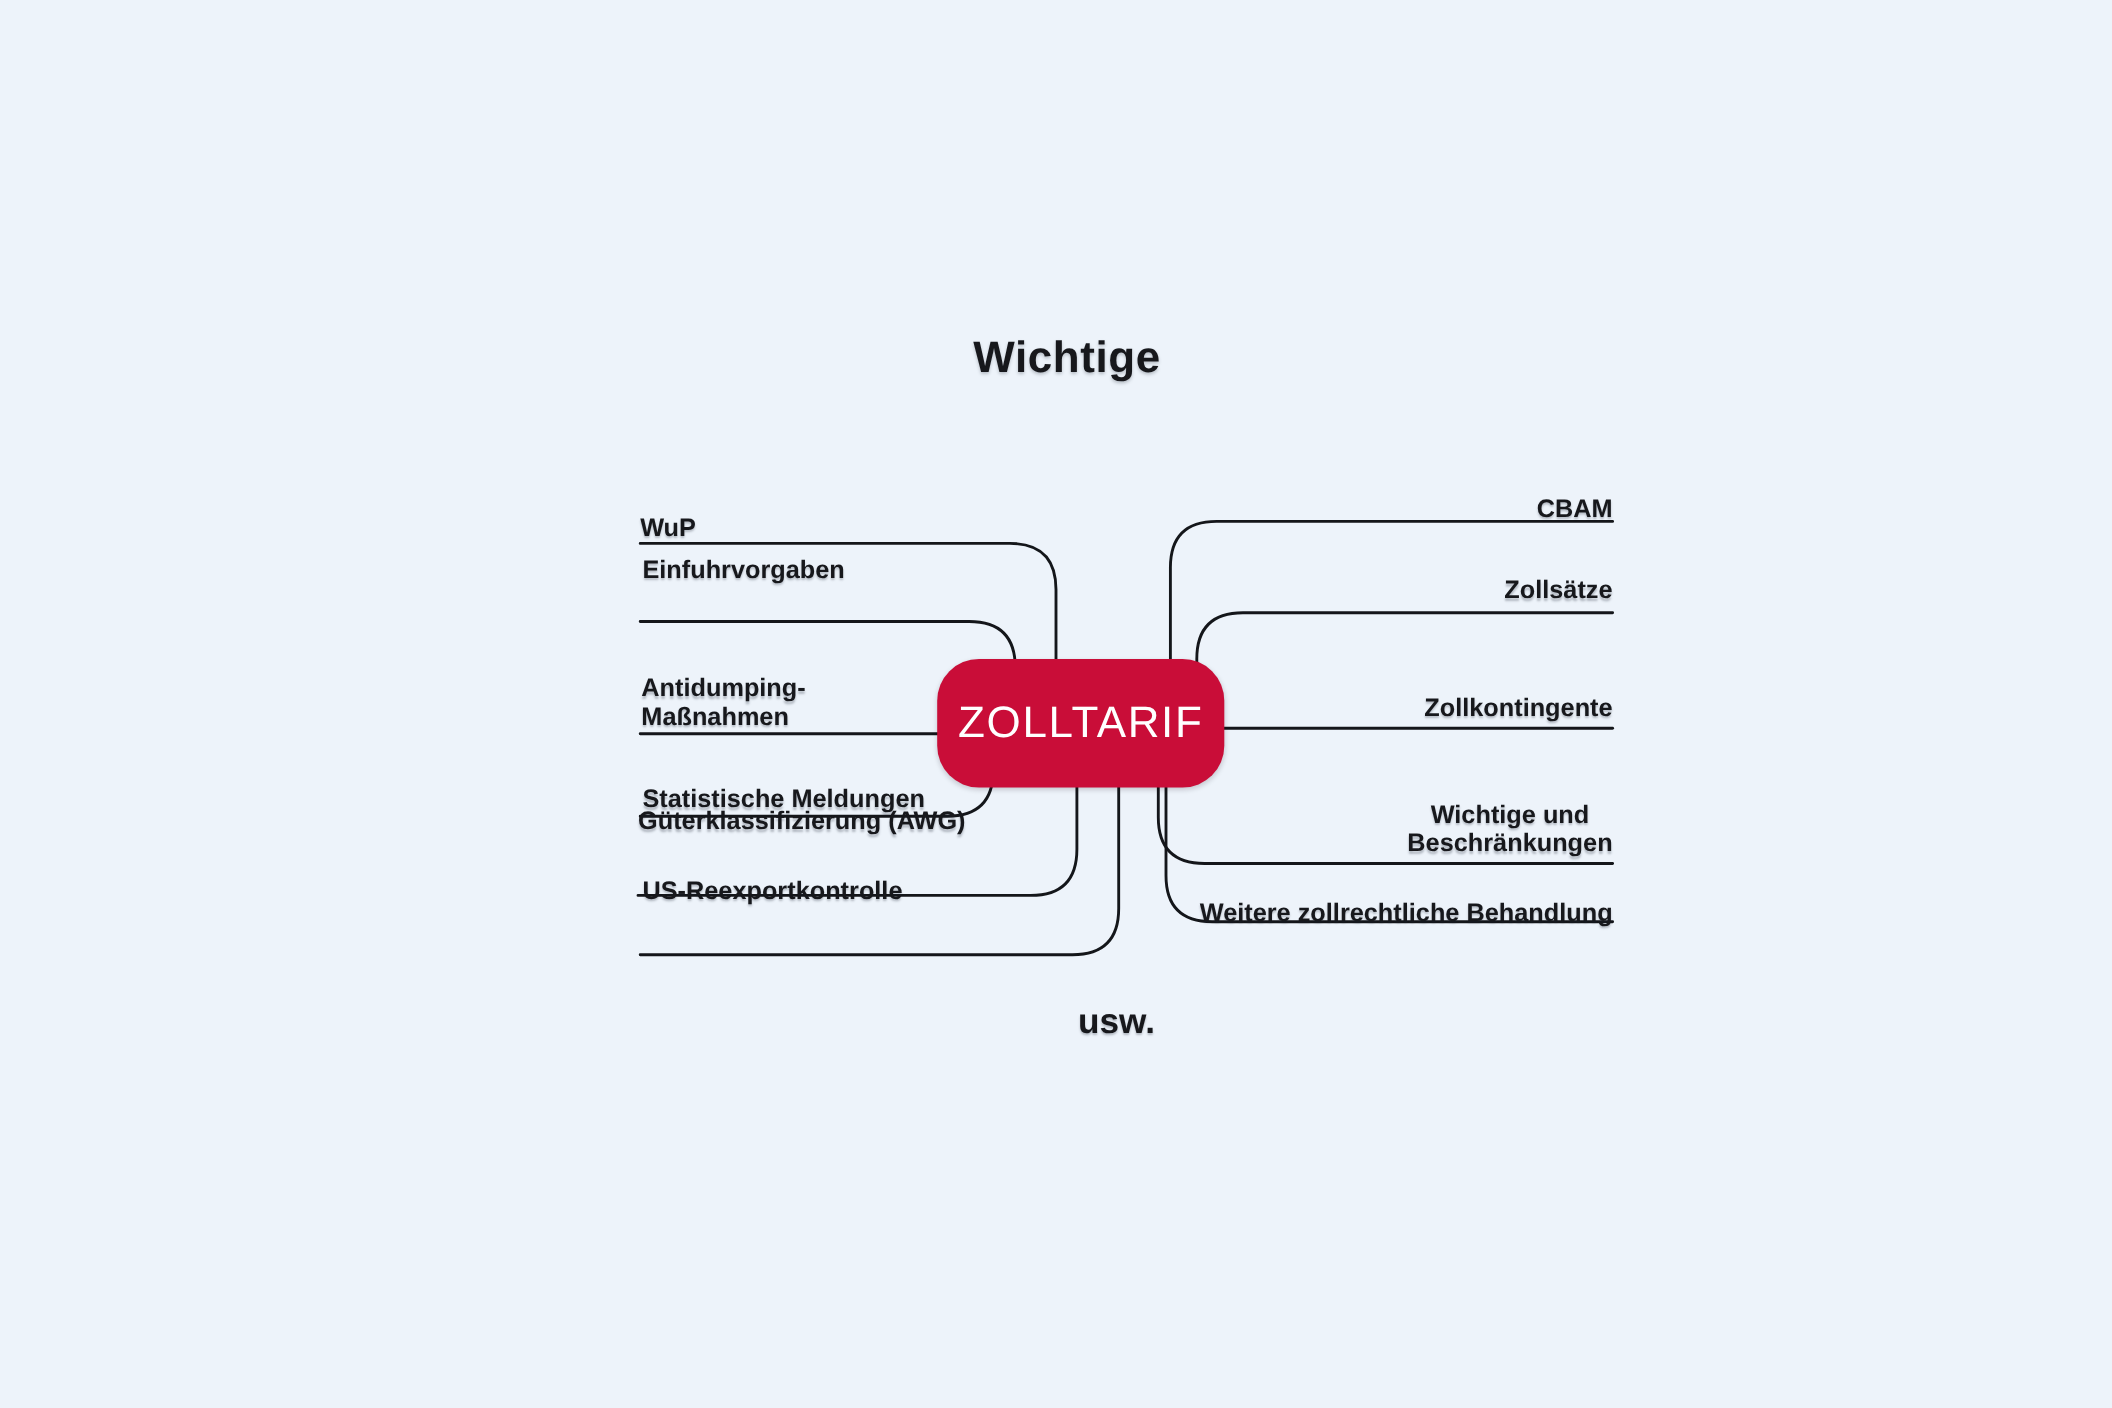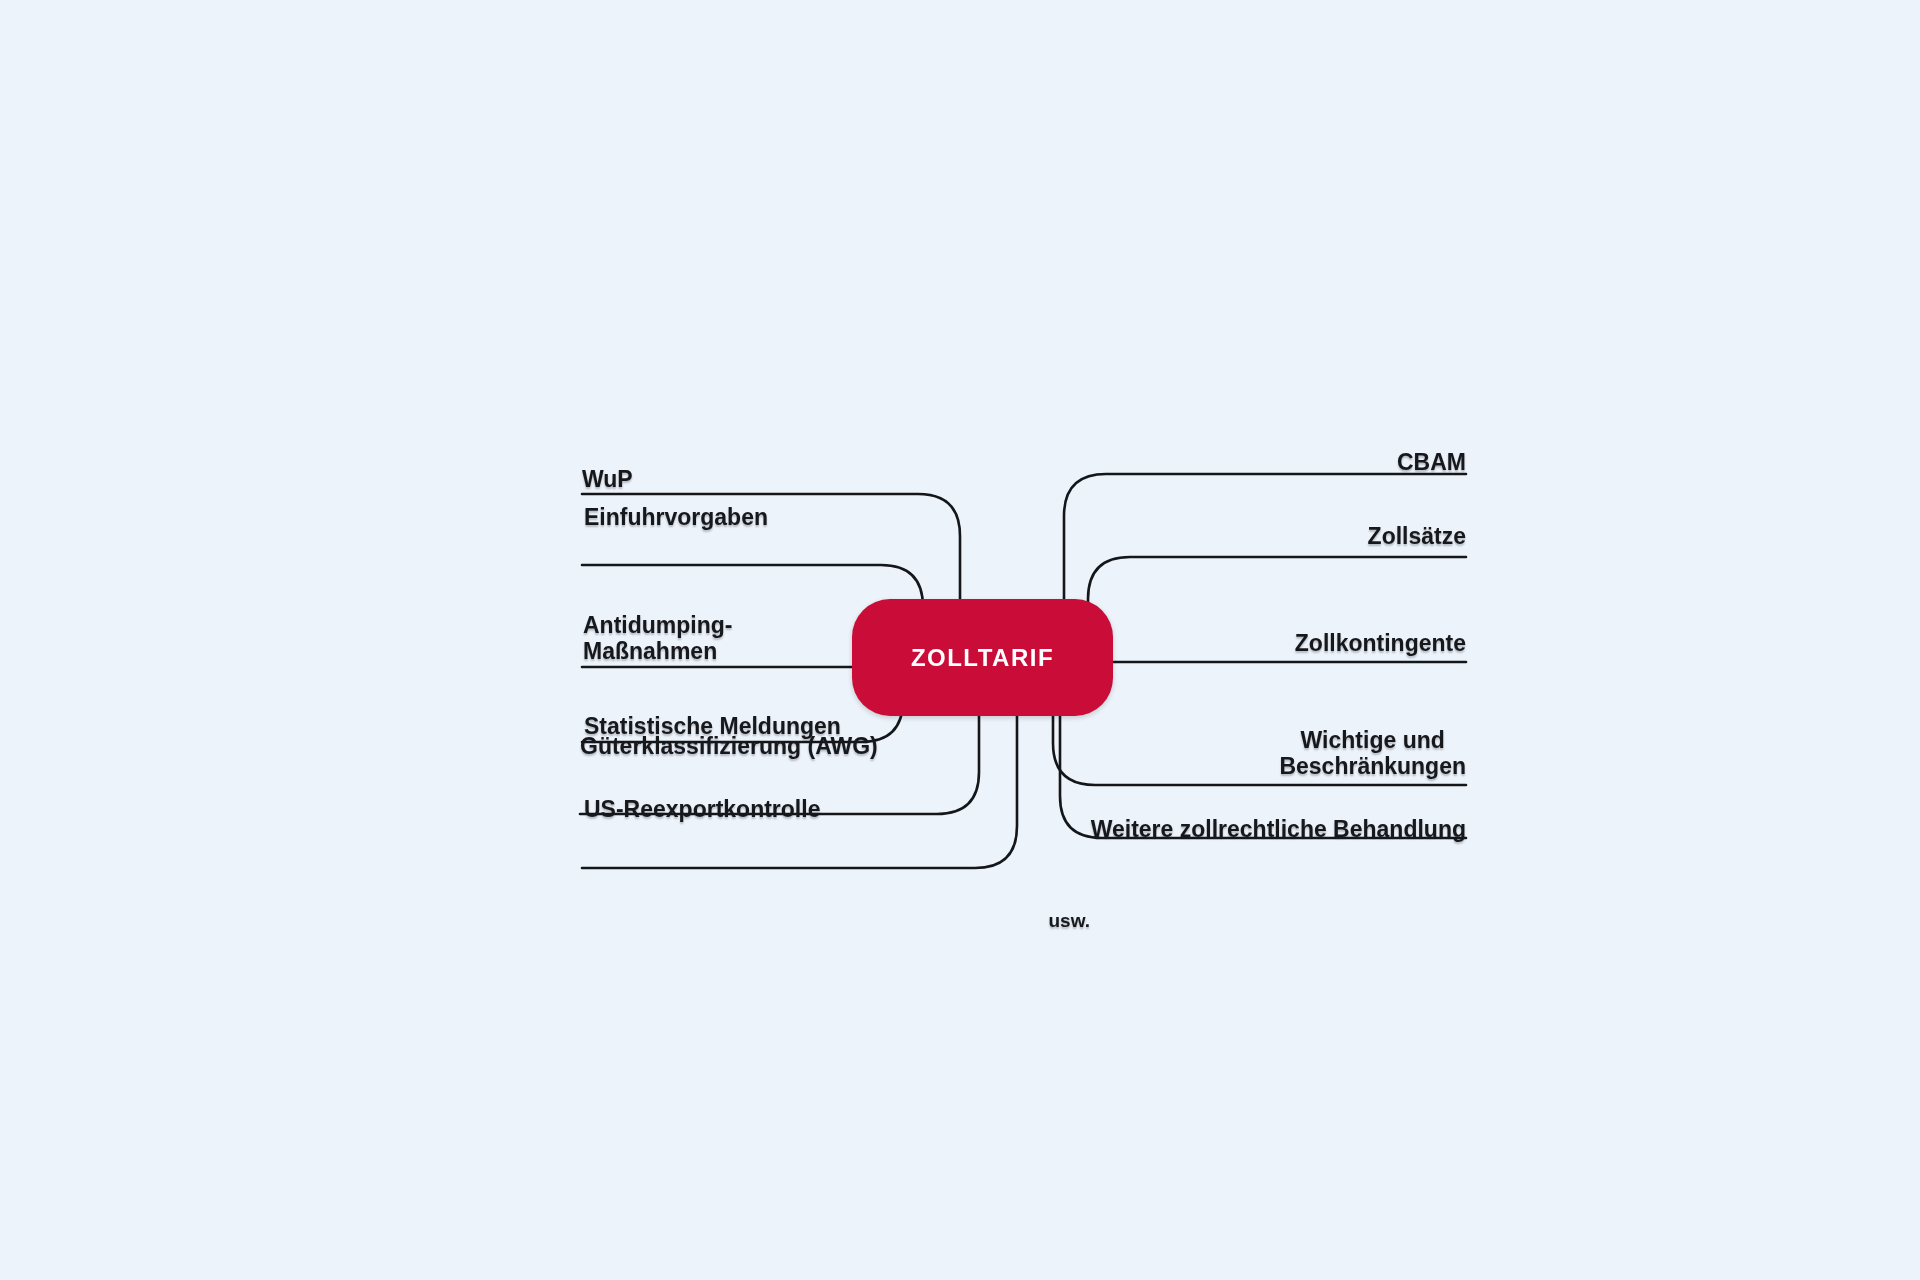"Wichtige" div.t1 { html: none -> <div>Wichtige</div> }
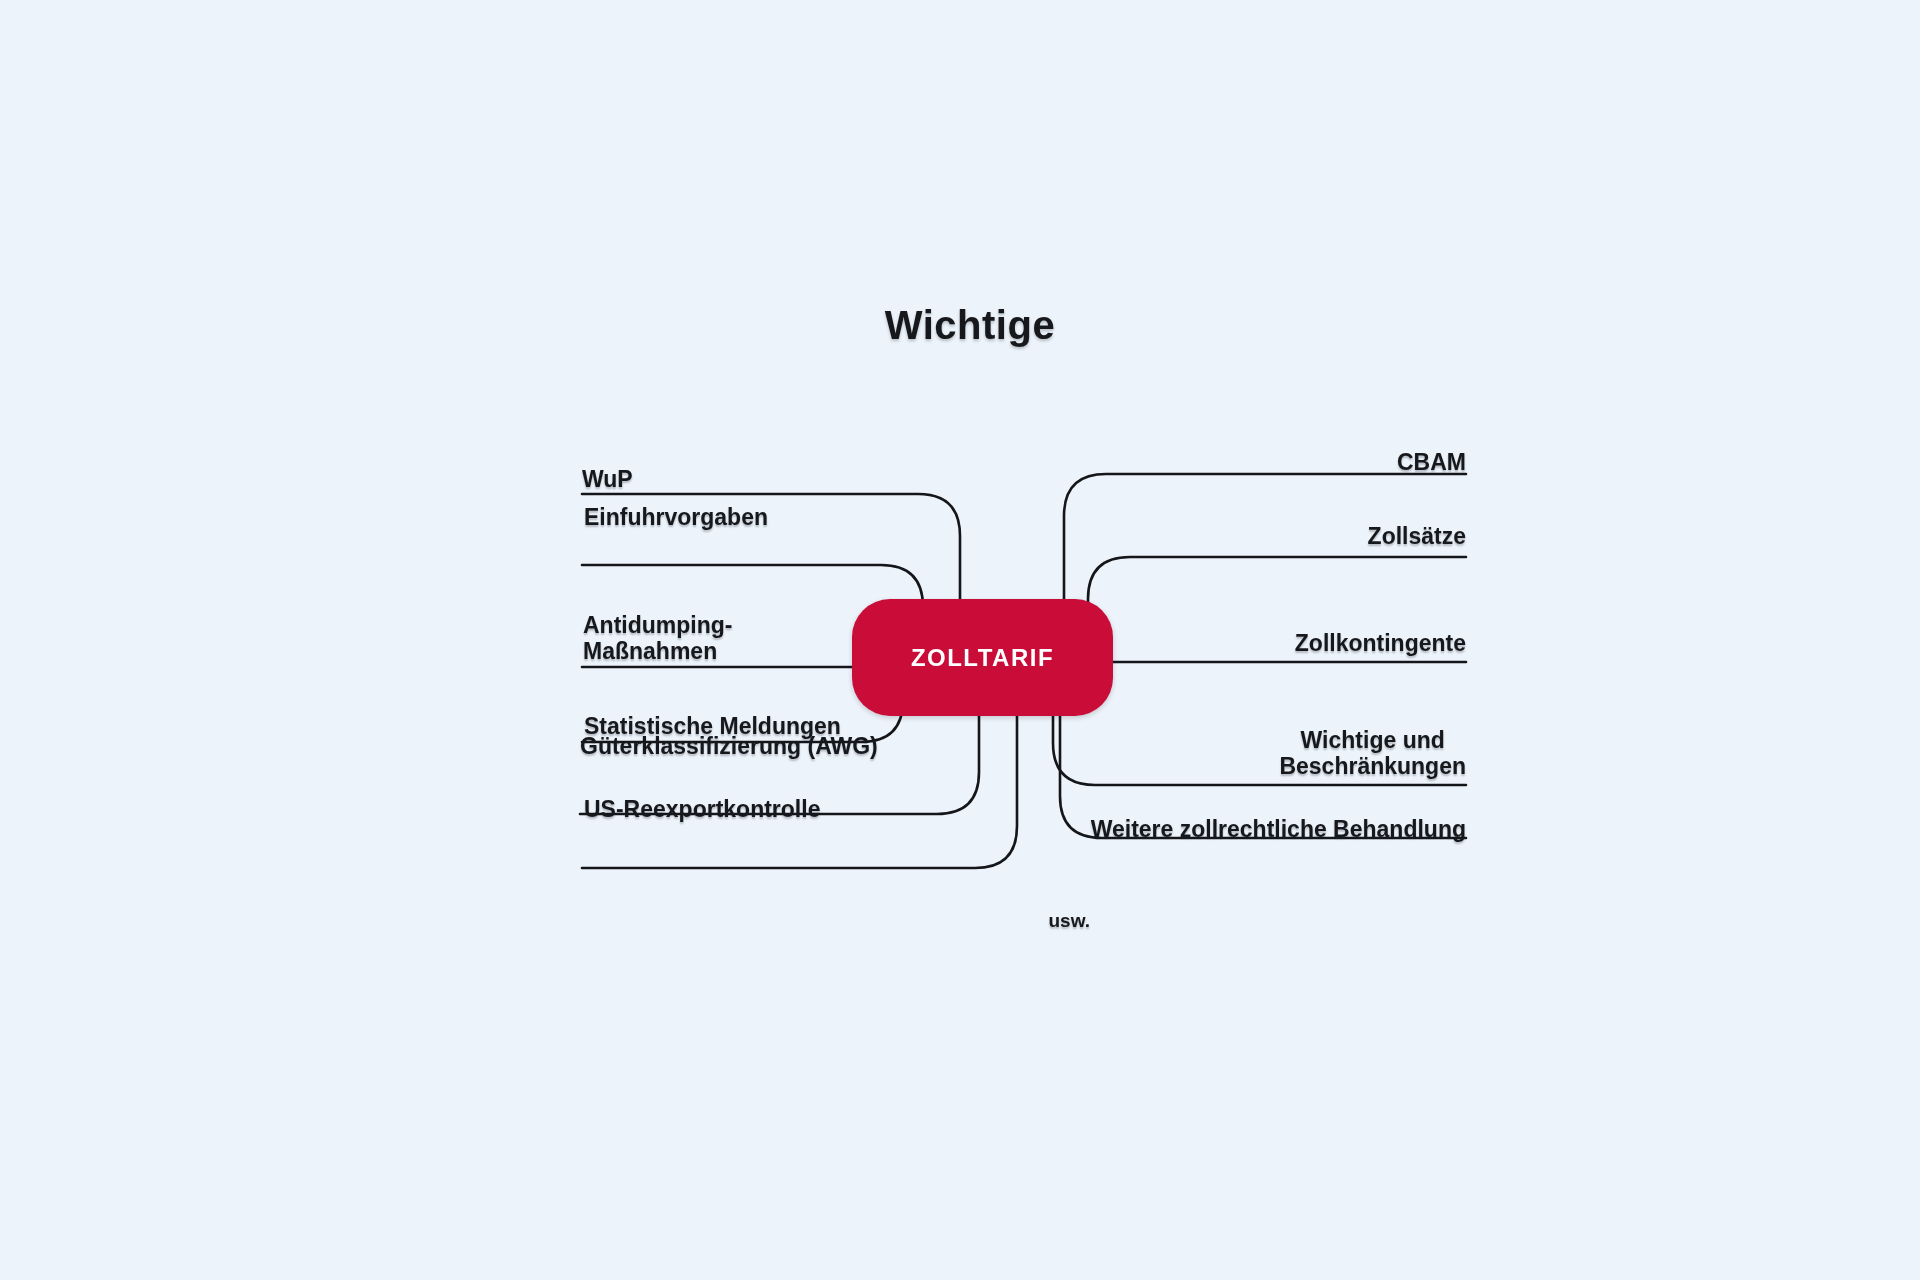"ZOLLTARIF" .node span { font-size: 24px -> 40px; font-weight: bold -> normal }
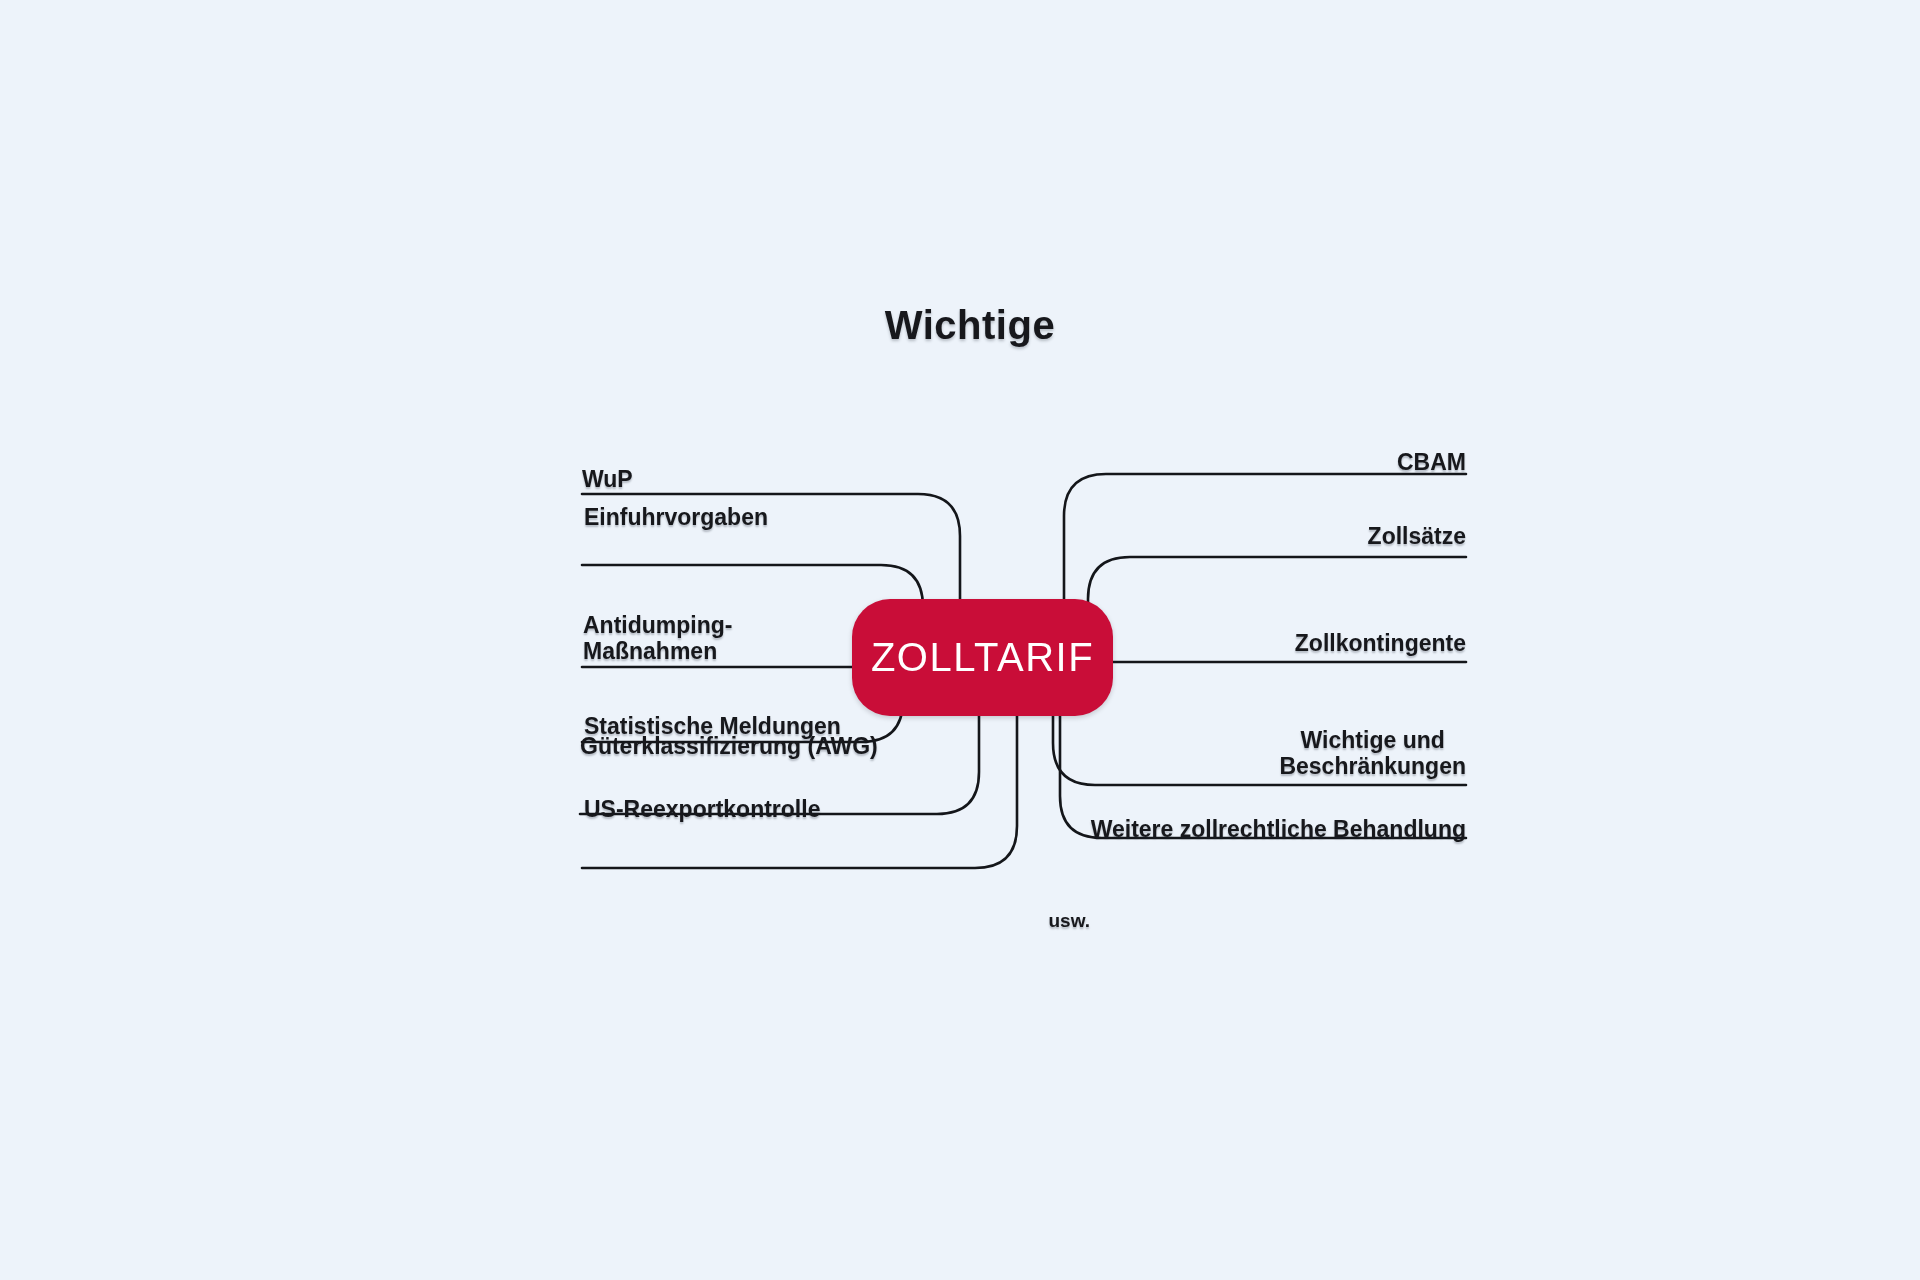"usw." .usw { font-size: 19px -> 32px; text-align: right -> center }
